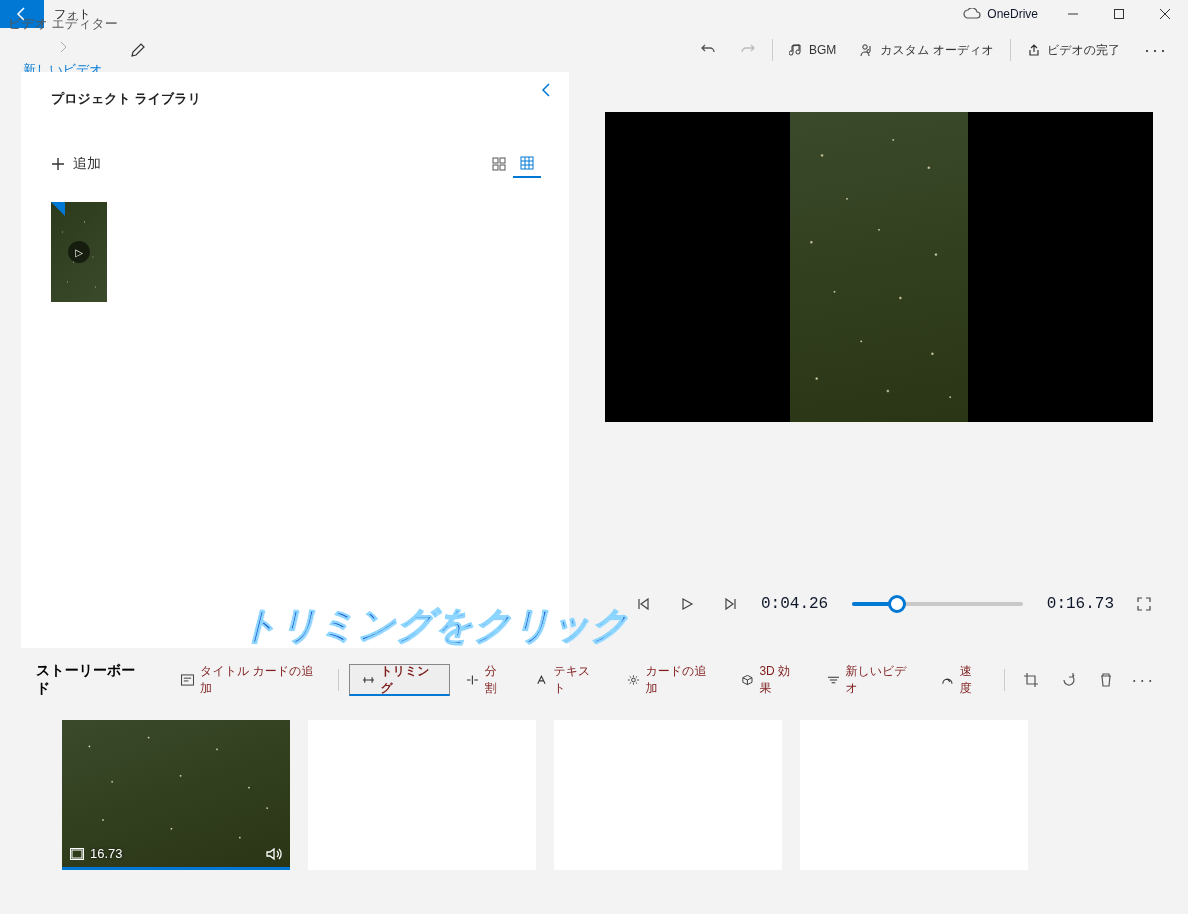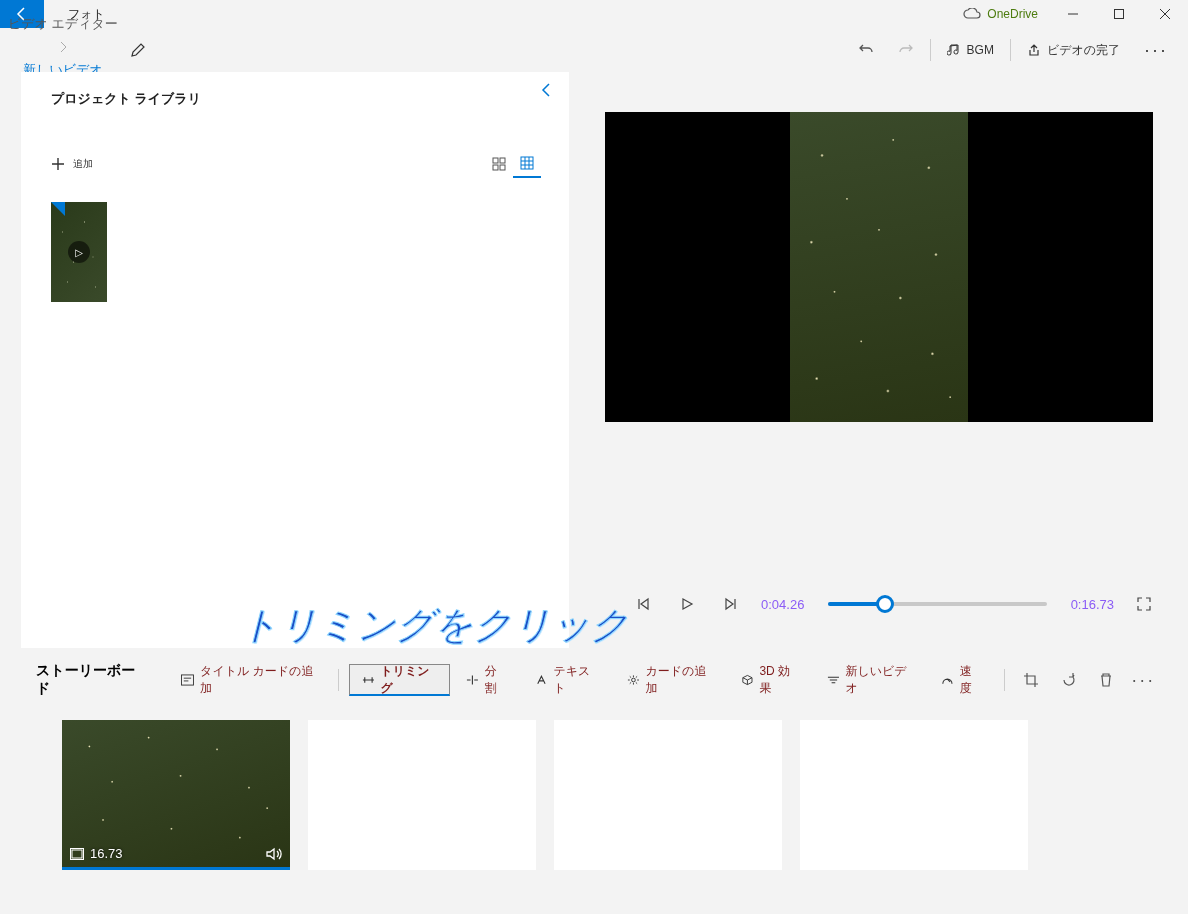"フォト" .app-title { margin-left: 24px -> 10px }
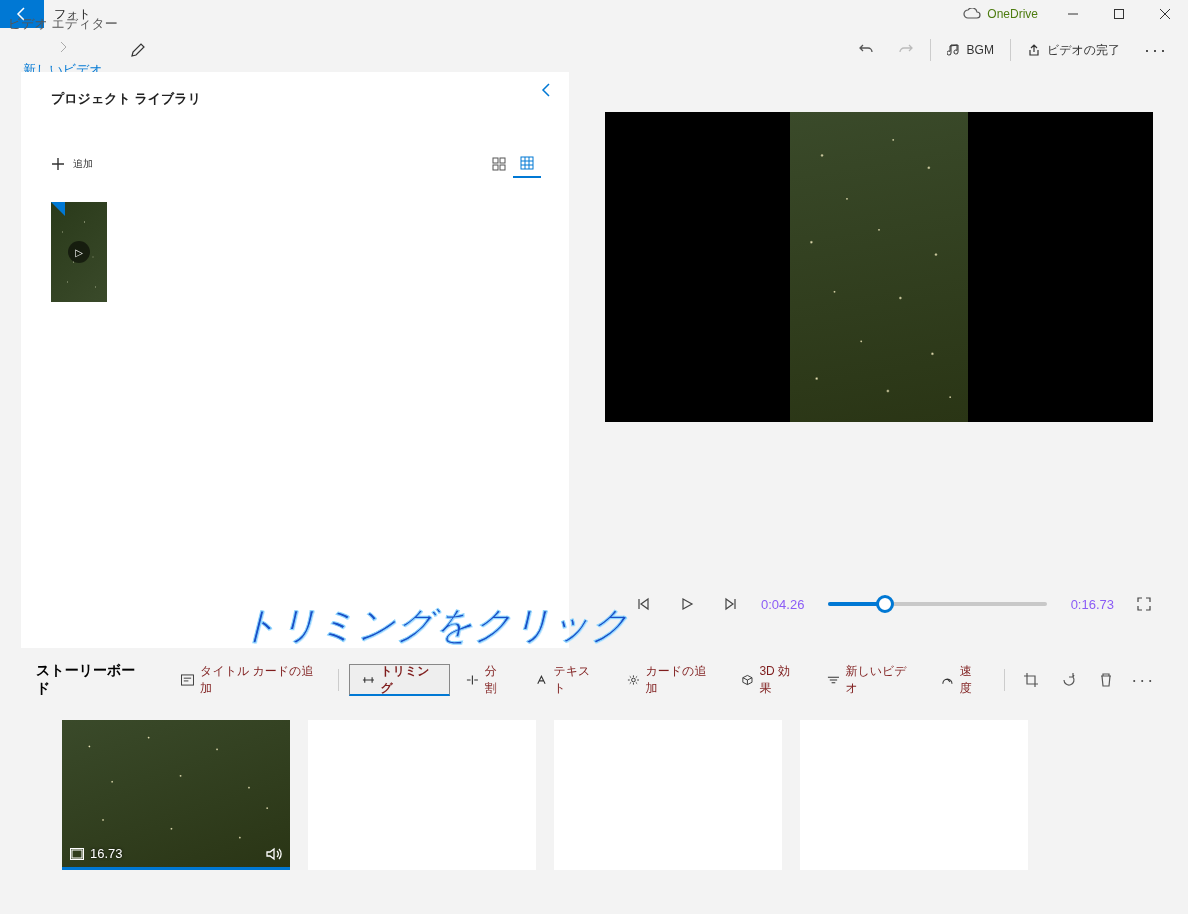"OneDrive" .onedrive { color: #4d7c0f -> #0f172a }
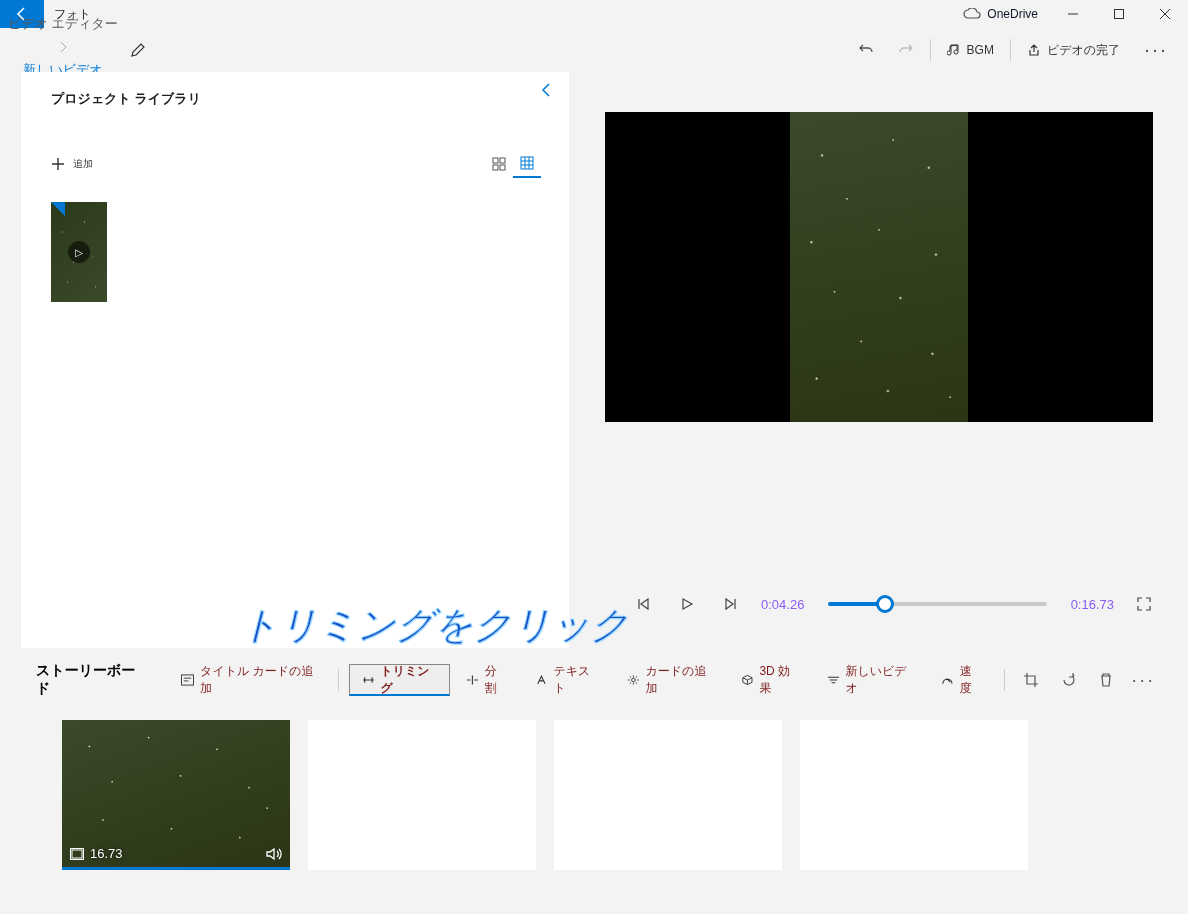"カスタム オーディオ" div.cmd-item { html: none -> <div> <svg> <circle></circle> <path></path> </svg> <span>カスタム オーディオ</span> </div> }
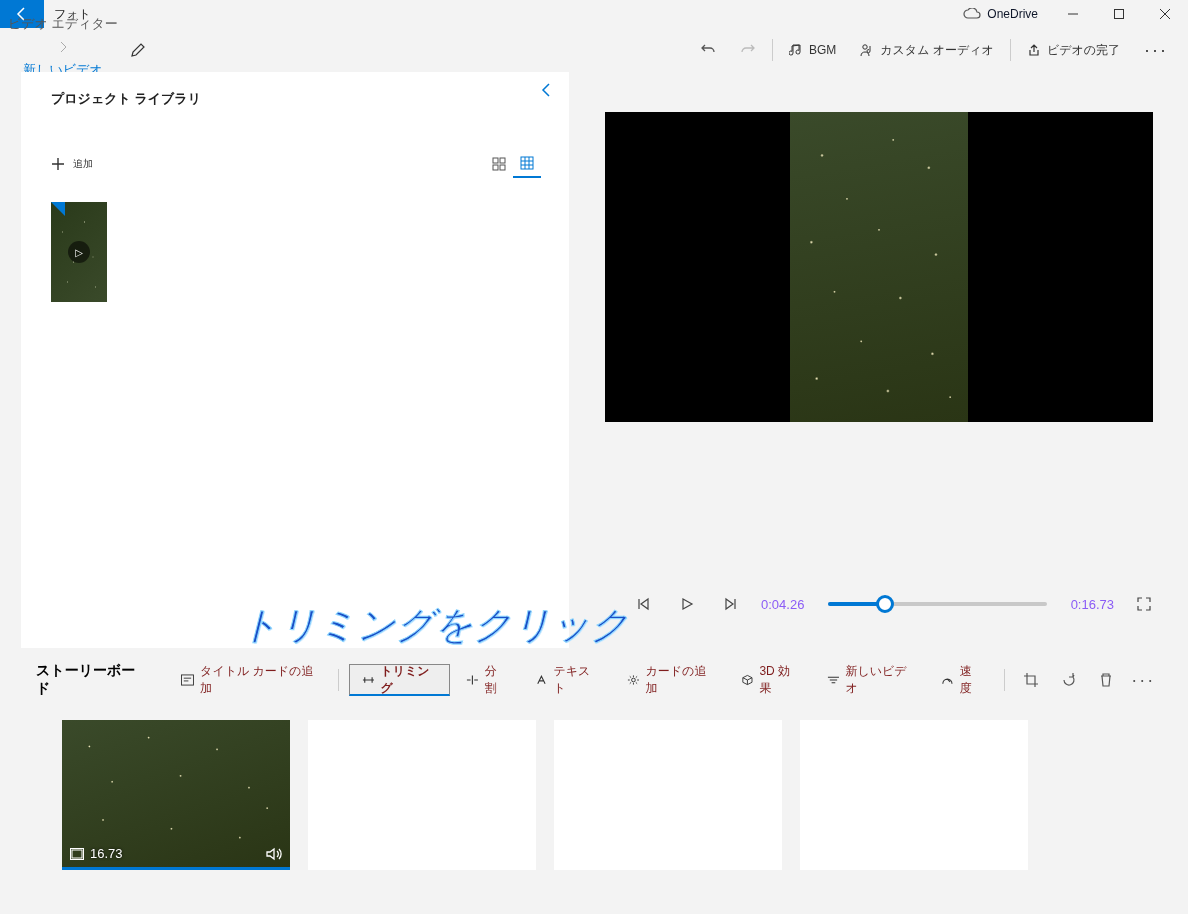"追加" .add-btn { font-size: 10px -> 14px }
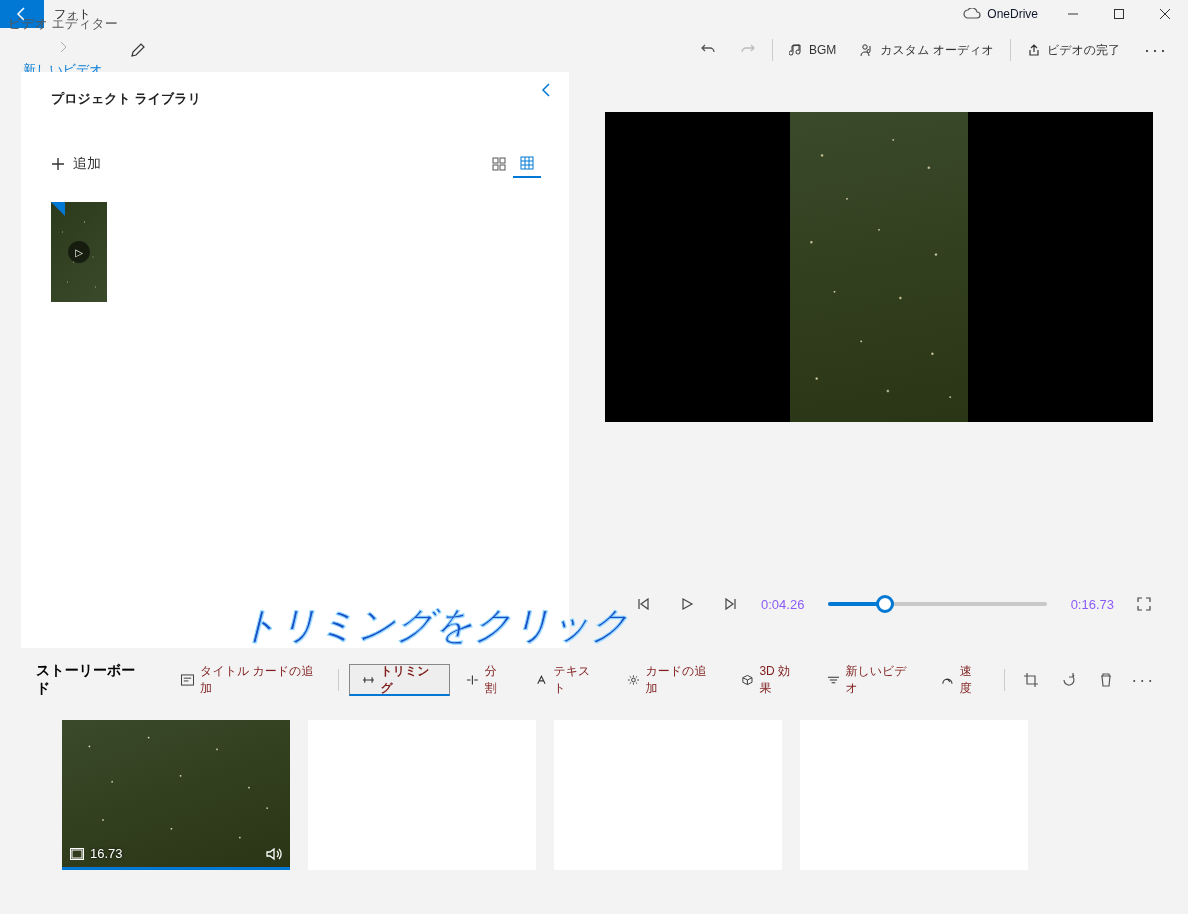"トリミングをクリック" .annotation { font-weight: 400 -> 700 }
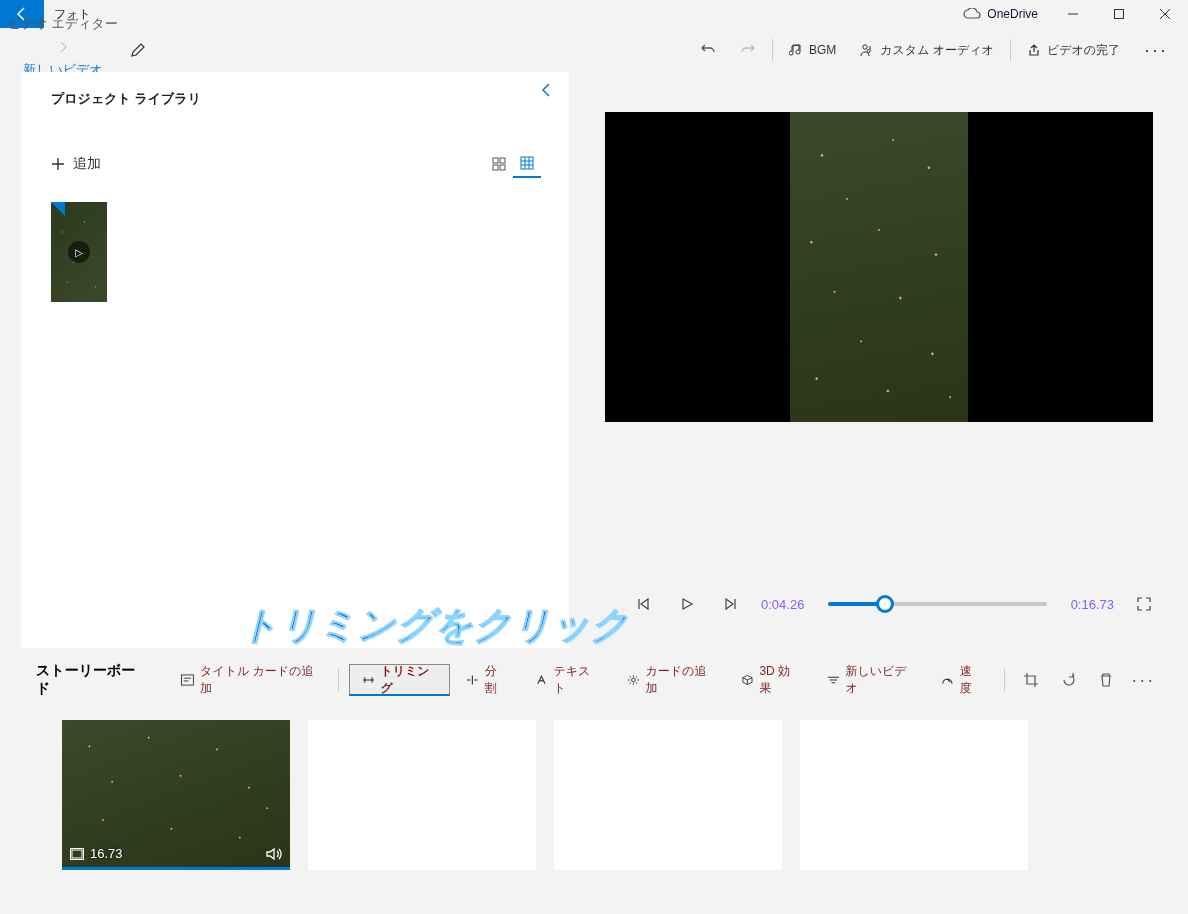"0:04.26" .t-time { color: #8b5cf6 -> #0f172a; font-family: none -> Liberation Mono, monospace; font-size: 13px -> 16px }
